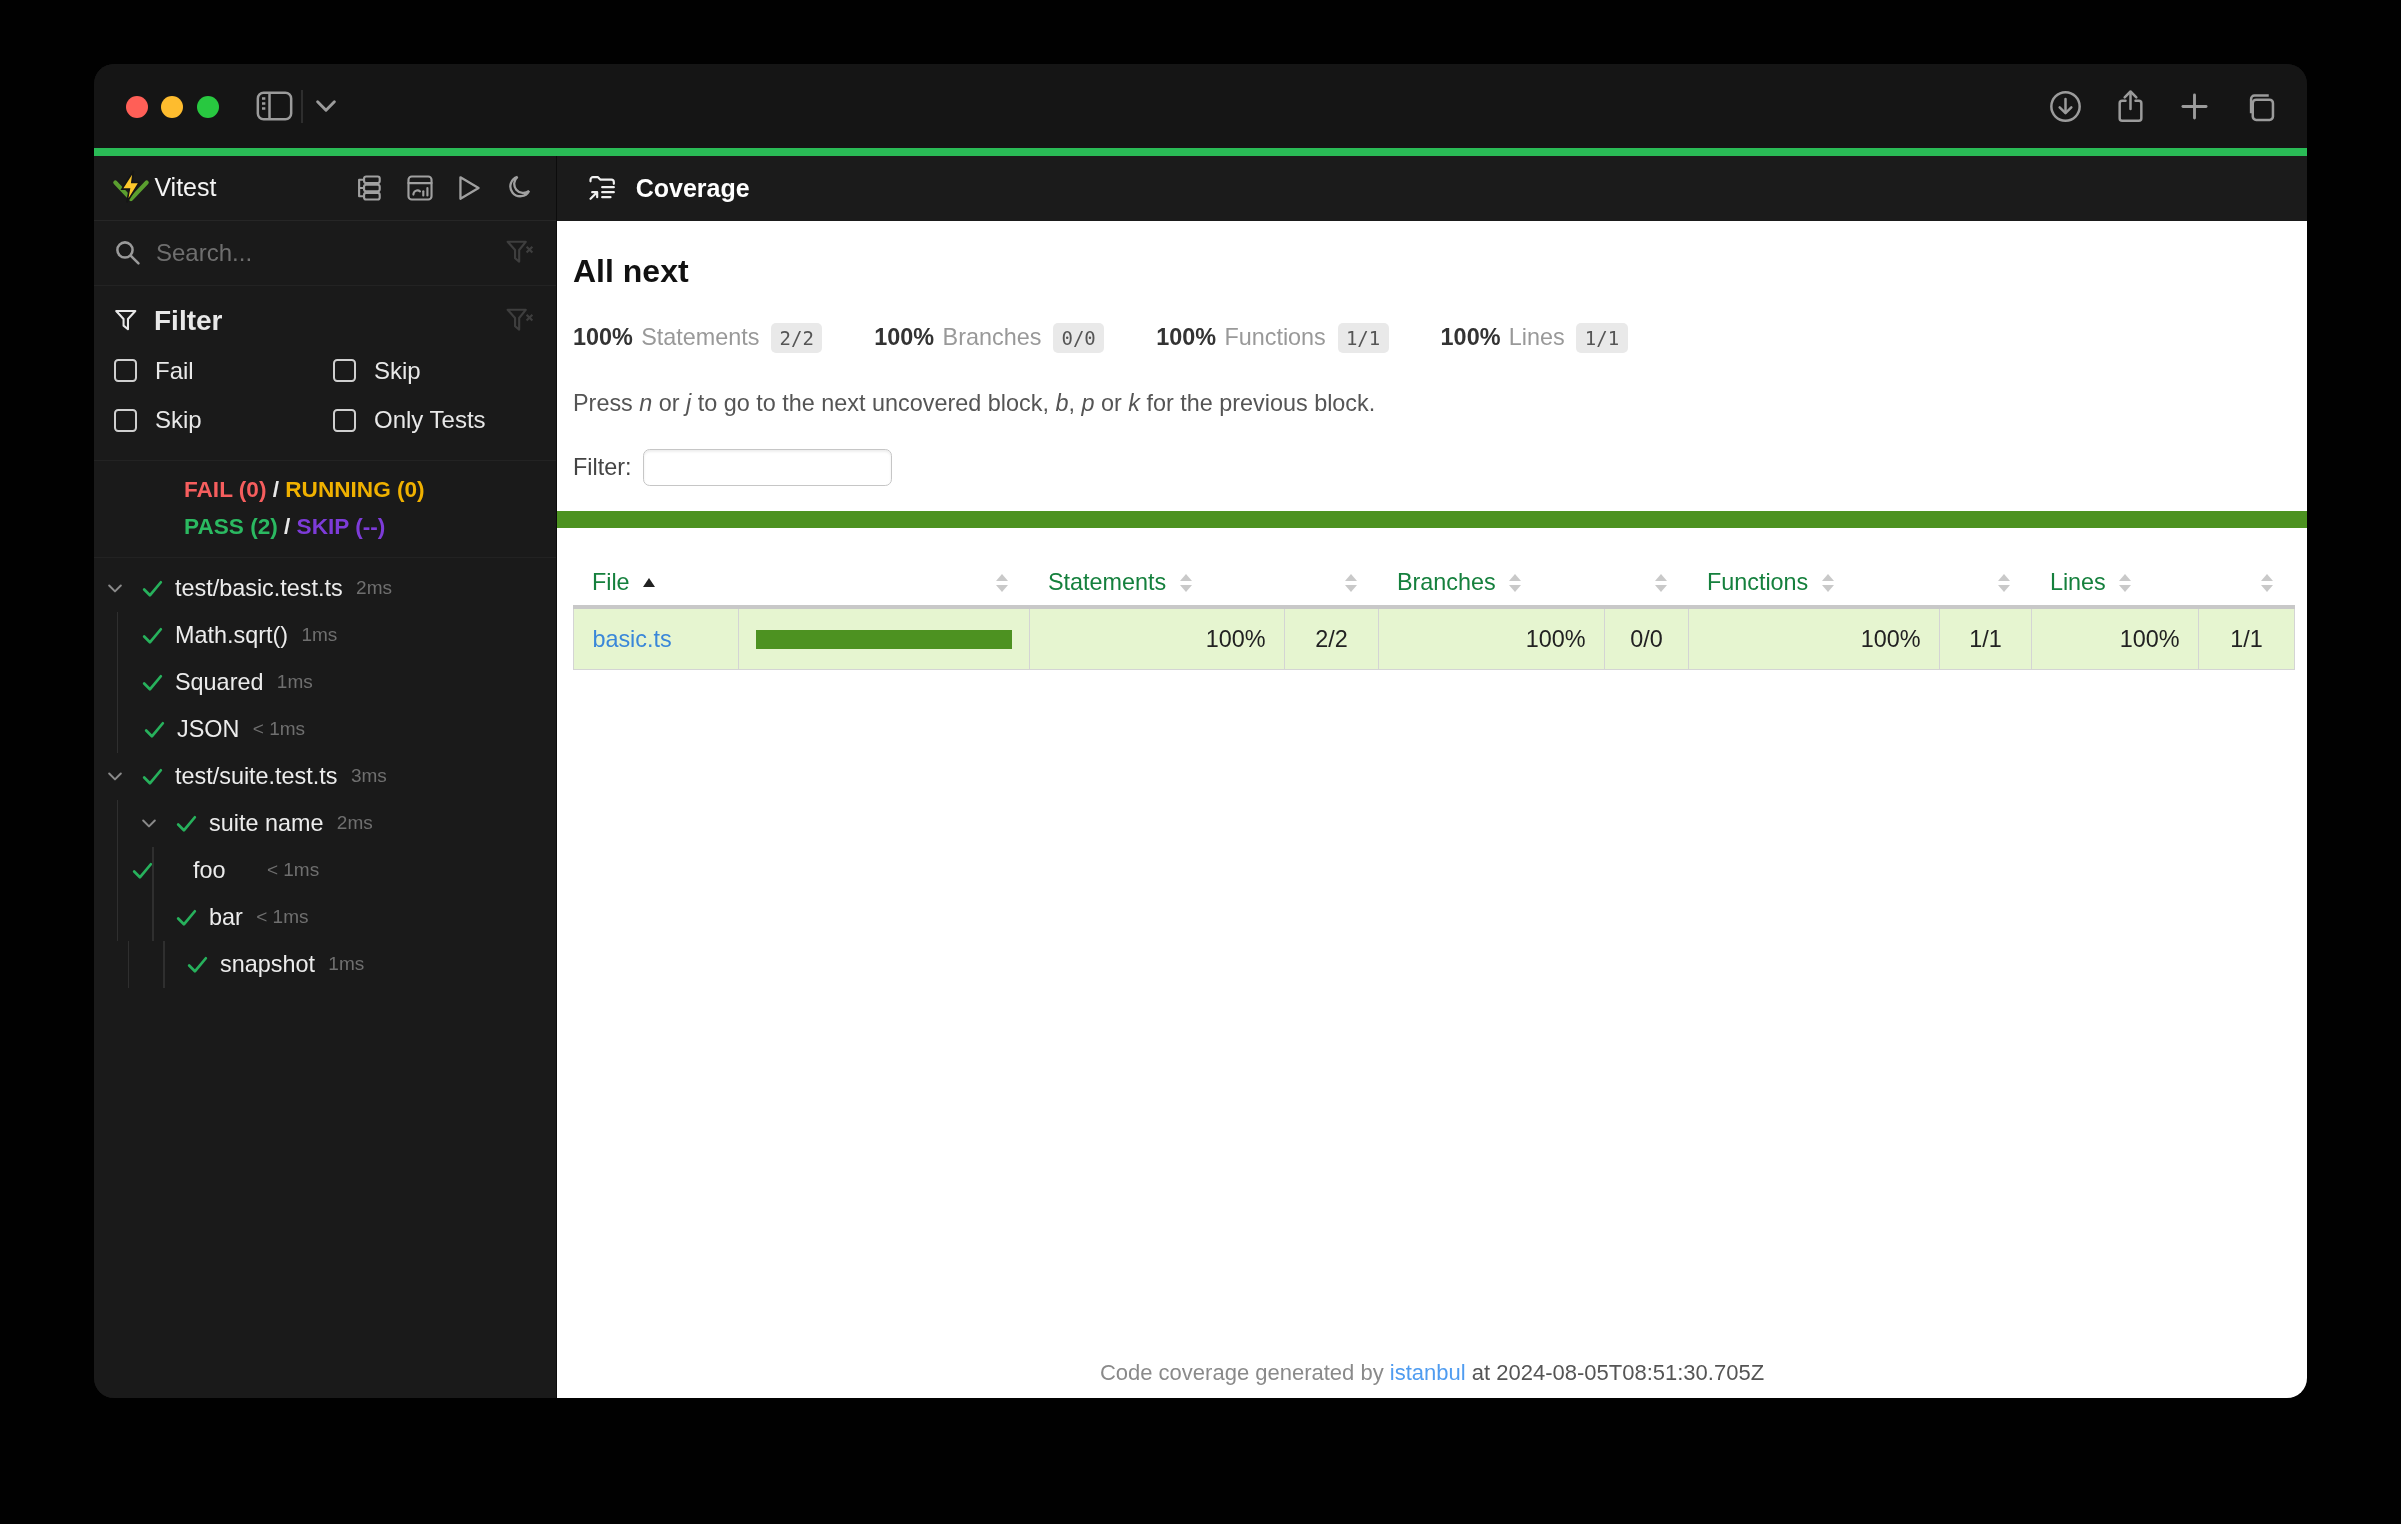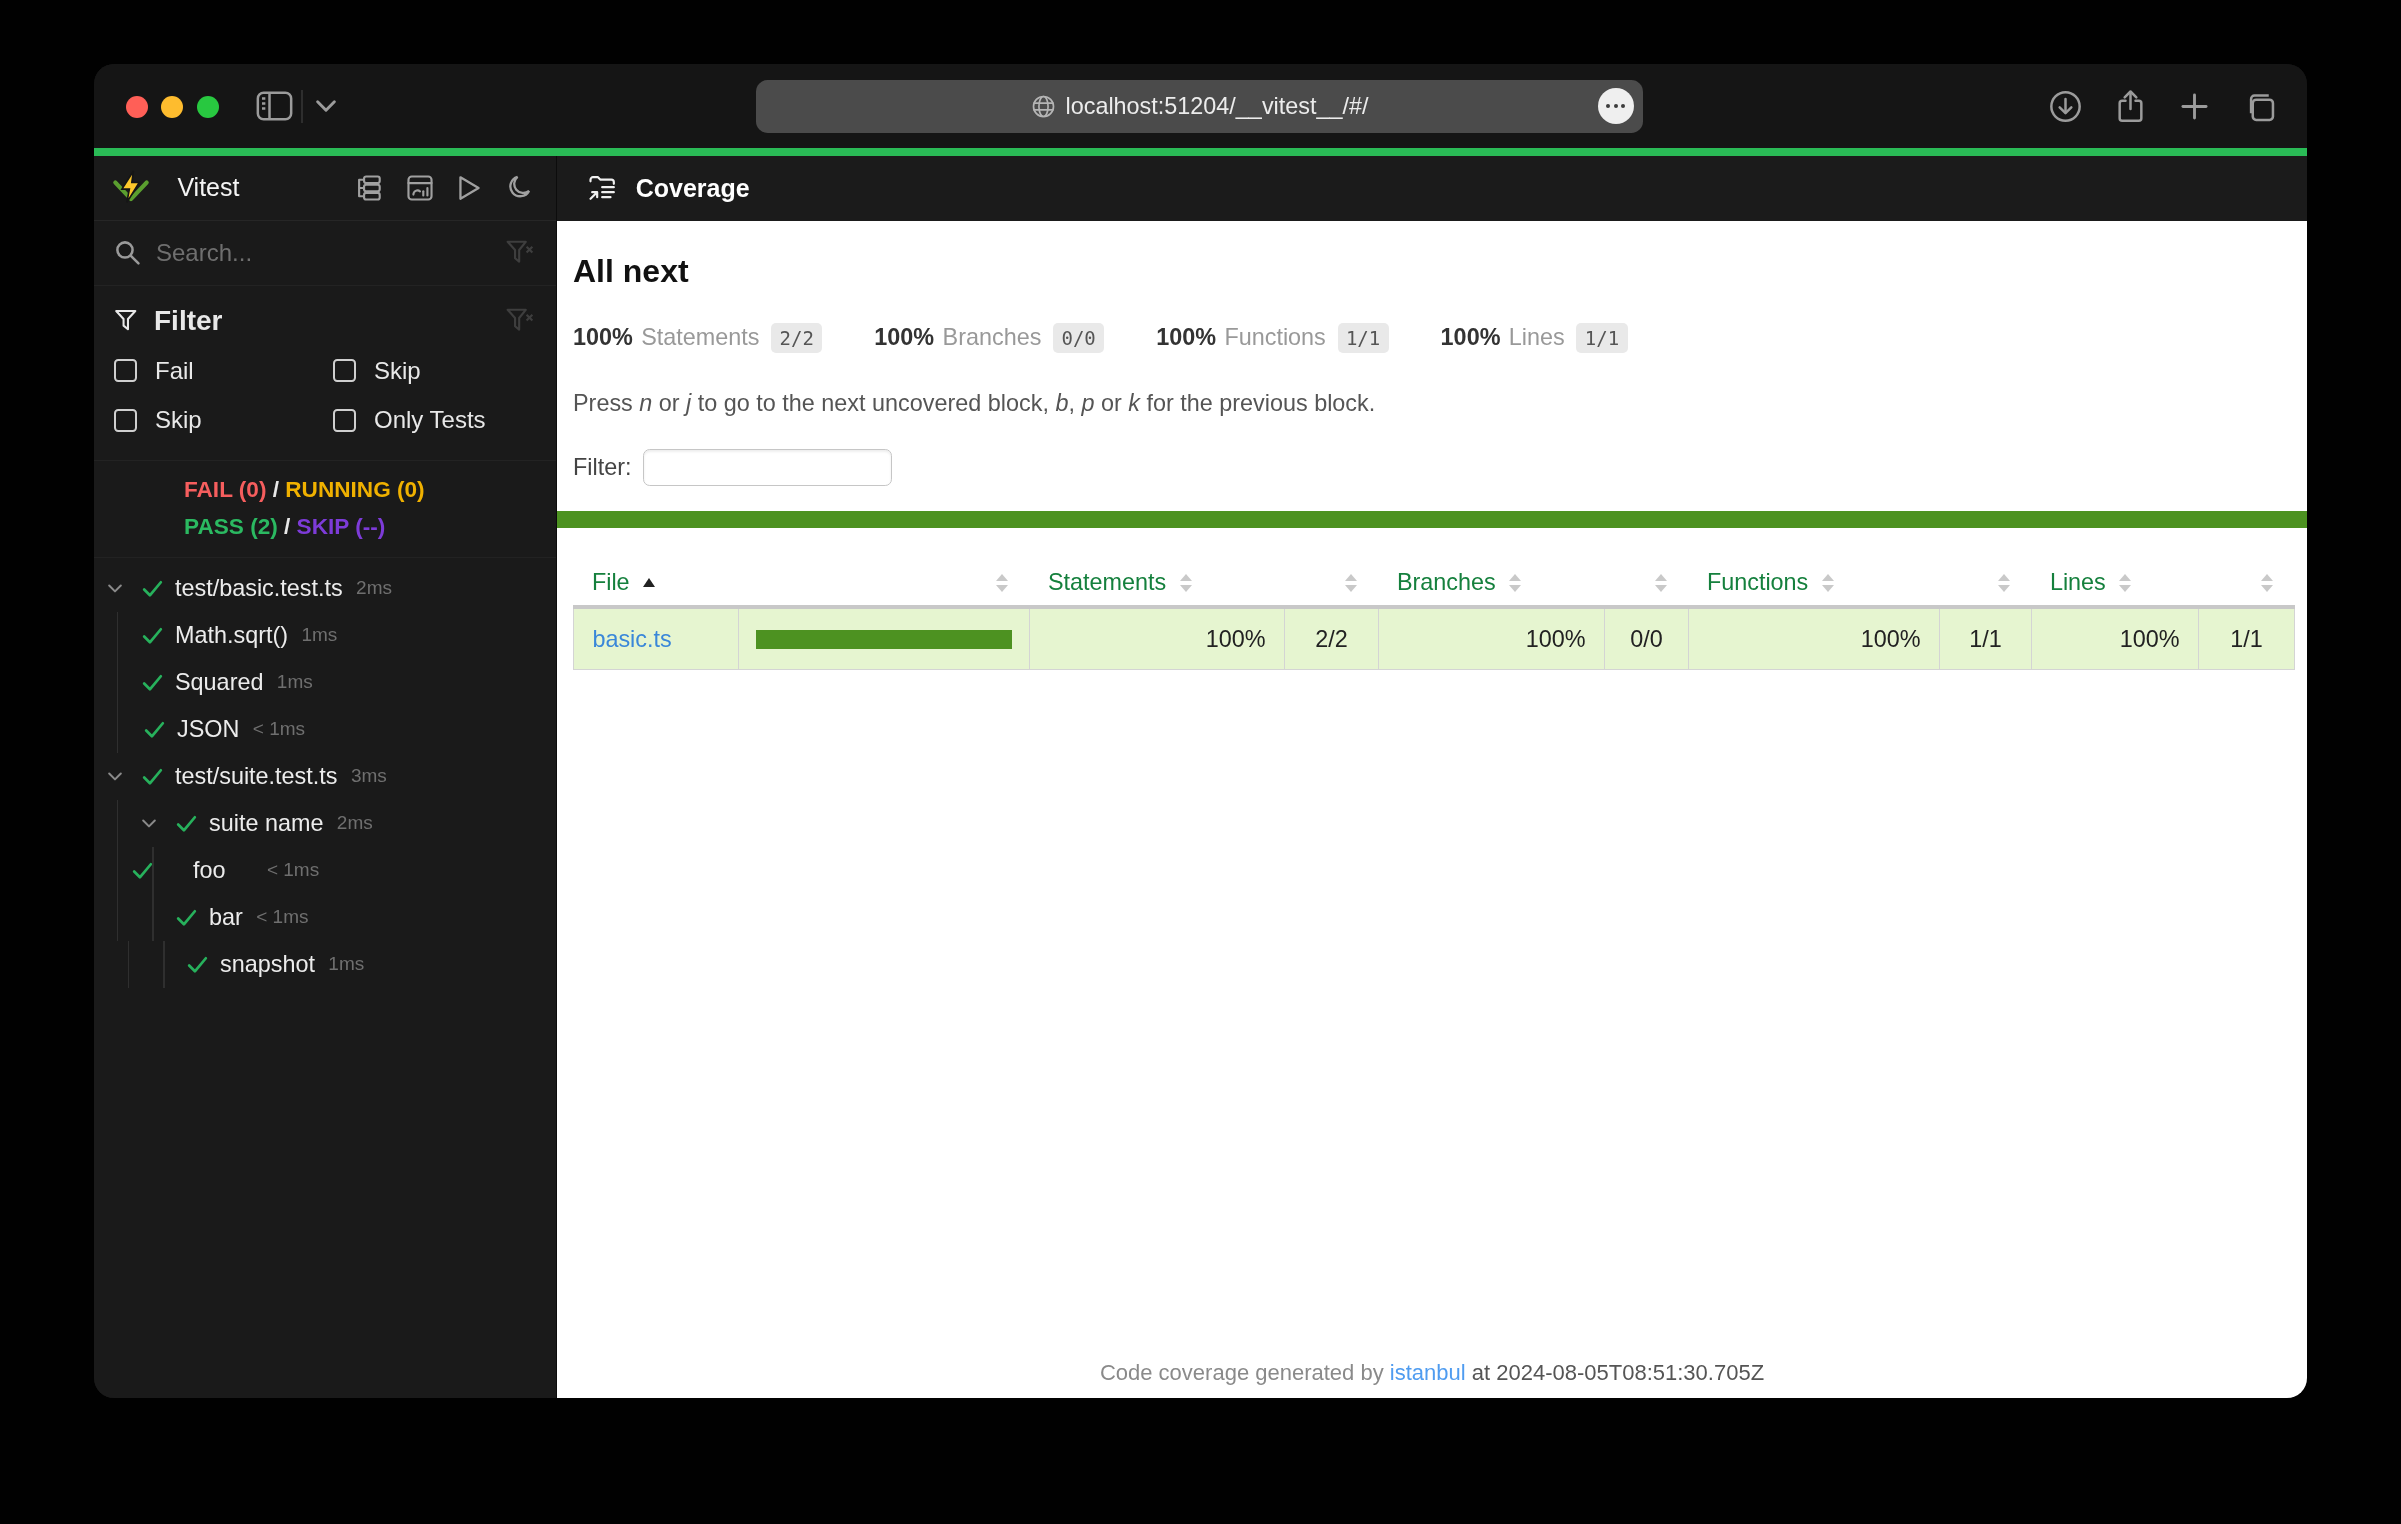"localhost:51204/__vitest__/#/" div.urlbar { html: <div> <span> <svg> <circle></circle> <ellipse></ellipse> <line></line> <line></line> </svg> </span> <span>localhost:51204/__vitest__/#/</span> <span> <span> <i></i> <i></i> <i></i> </span> </span> </div> -> none }
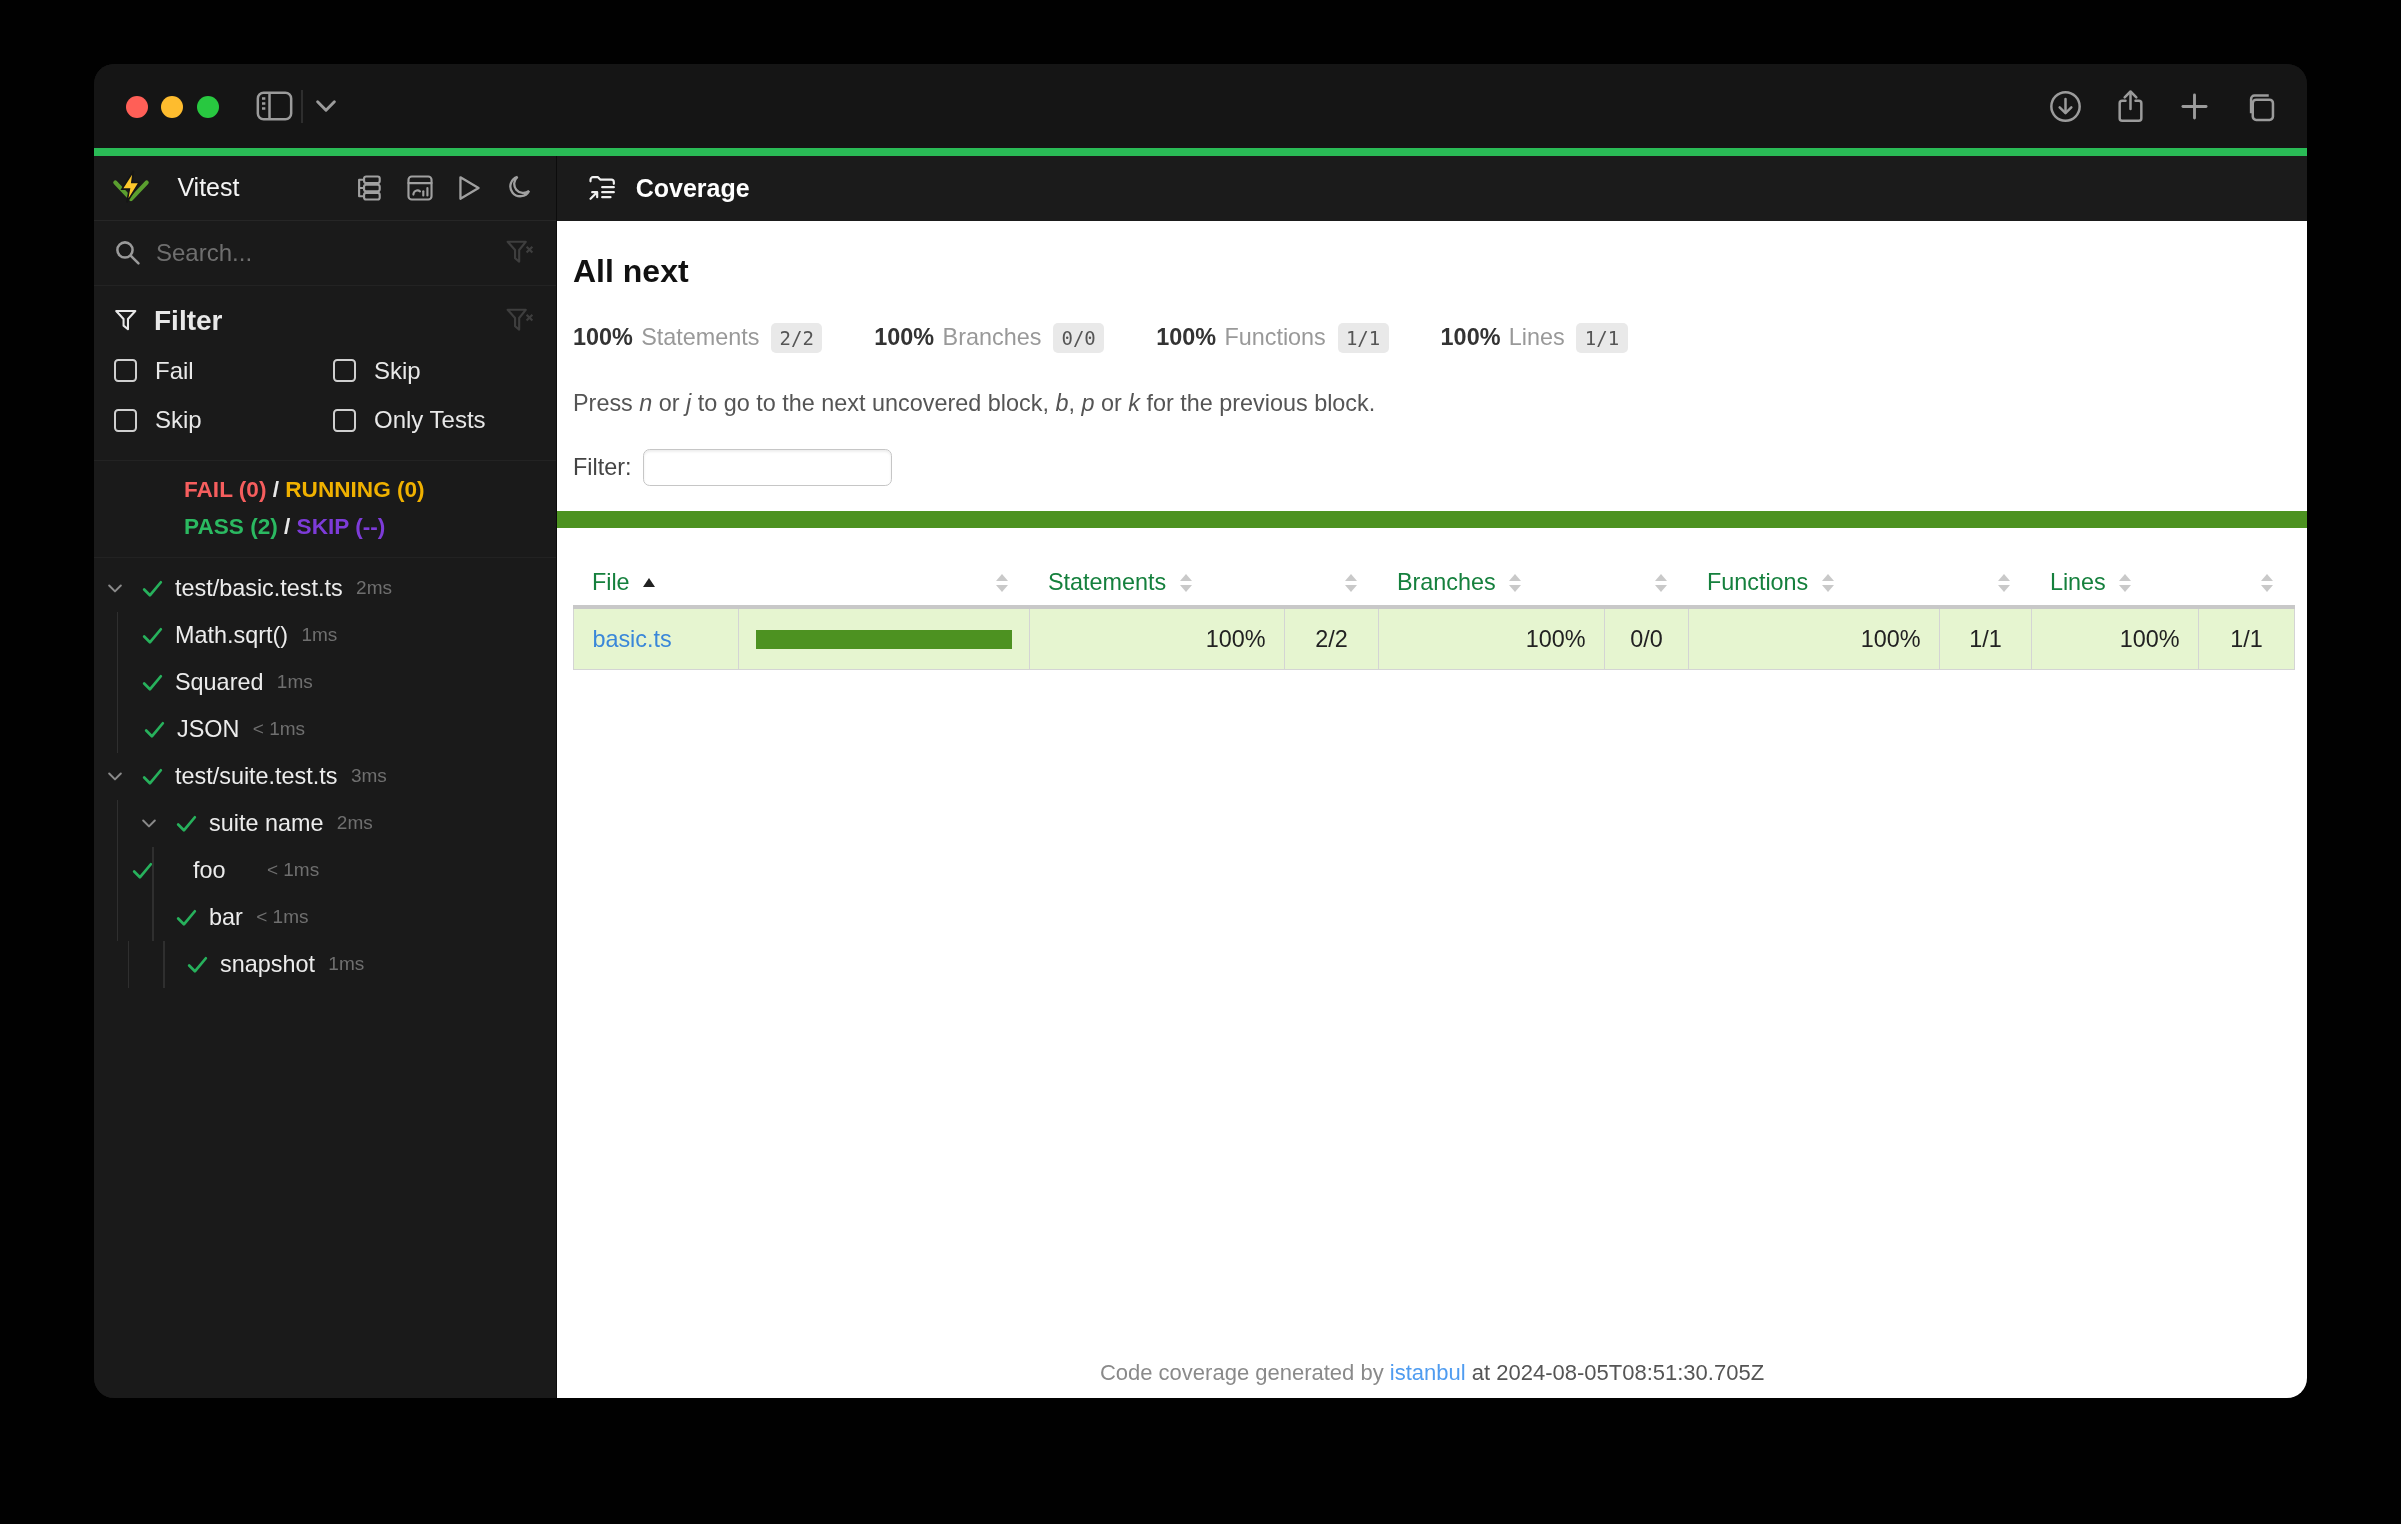"Vitest" .sb-title { margin-left: 27px -> 4px }
